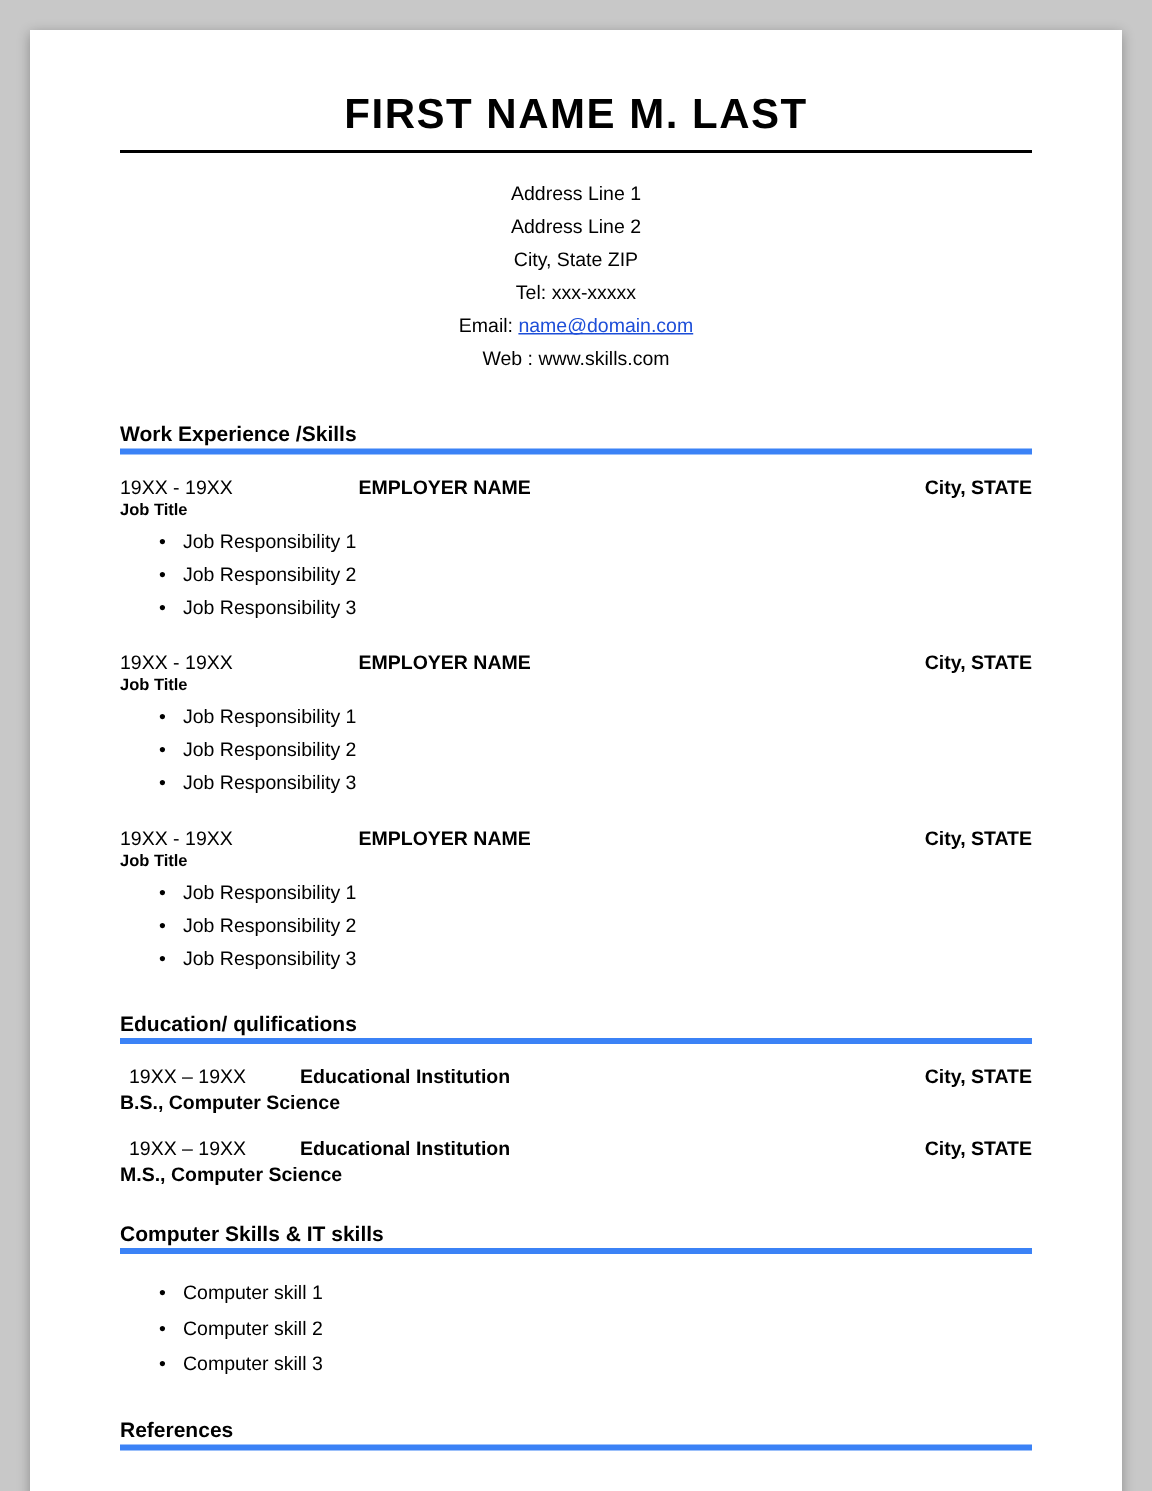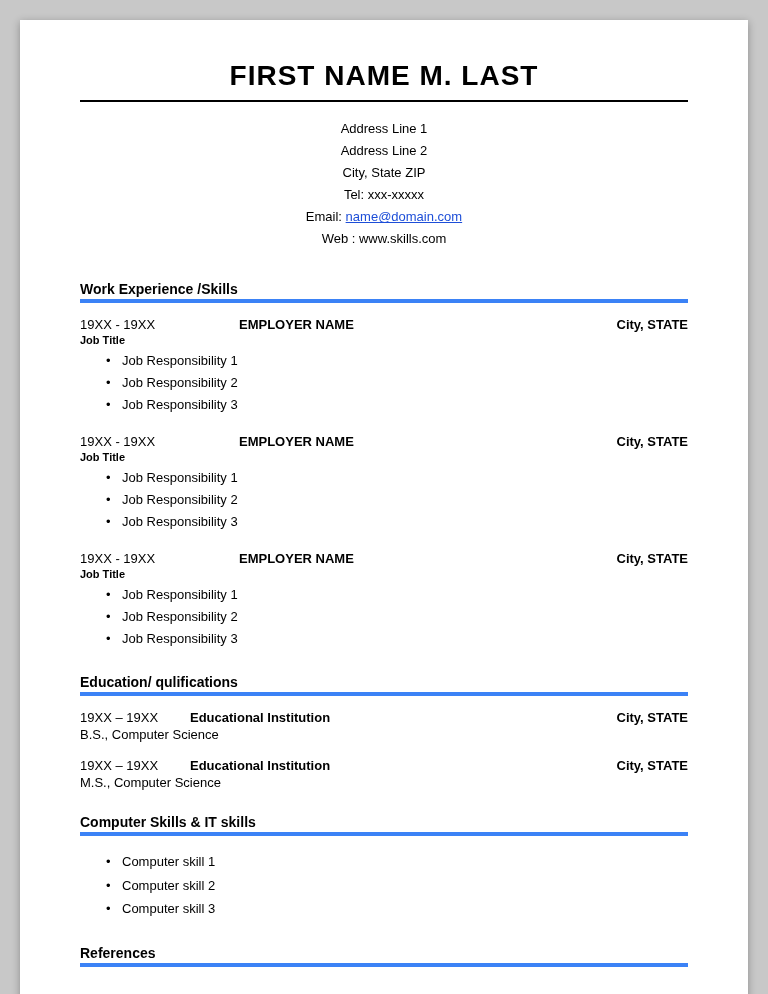"19XX – 19XX" .edu-header-left { gap: 20px -> 30px; text-align: none -> center }
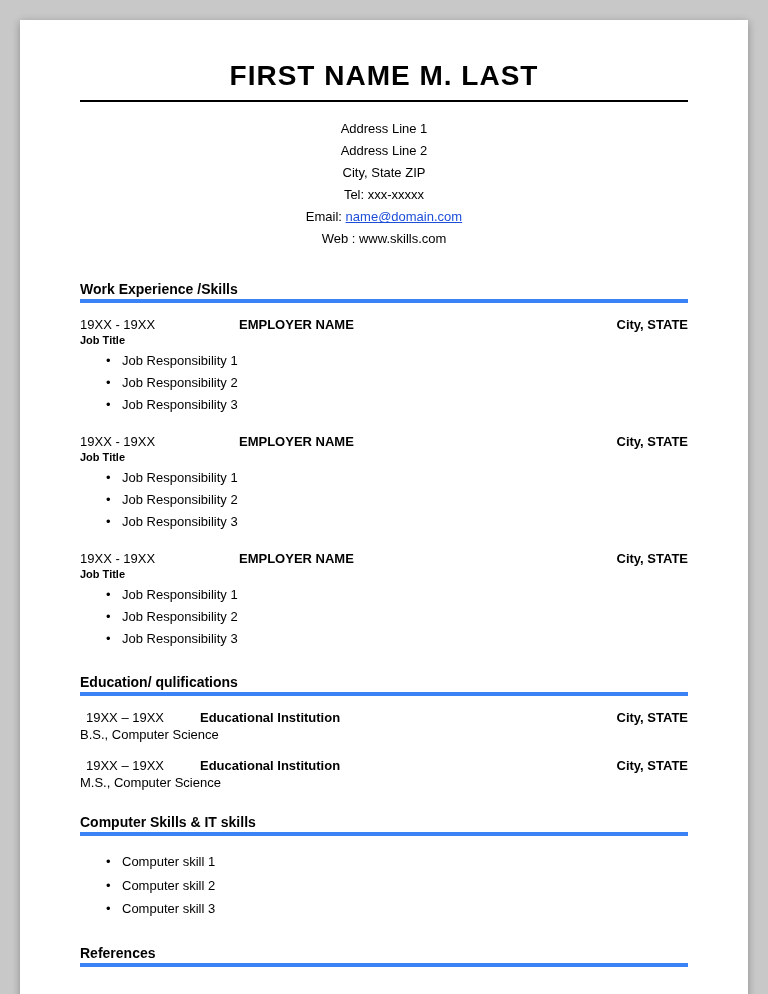"B.S., Computer Science" .edu-degree { font-weight: normal -> bold }
